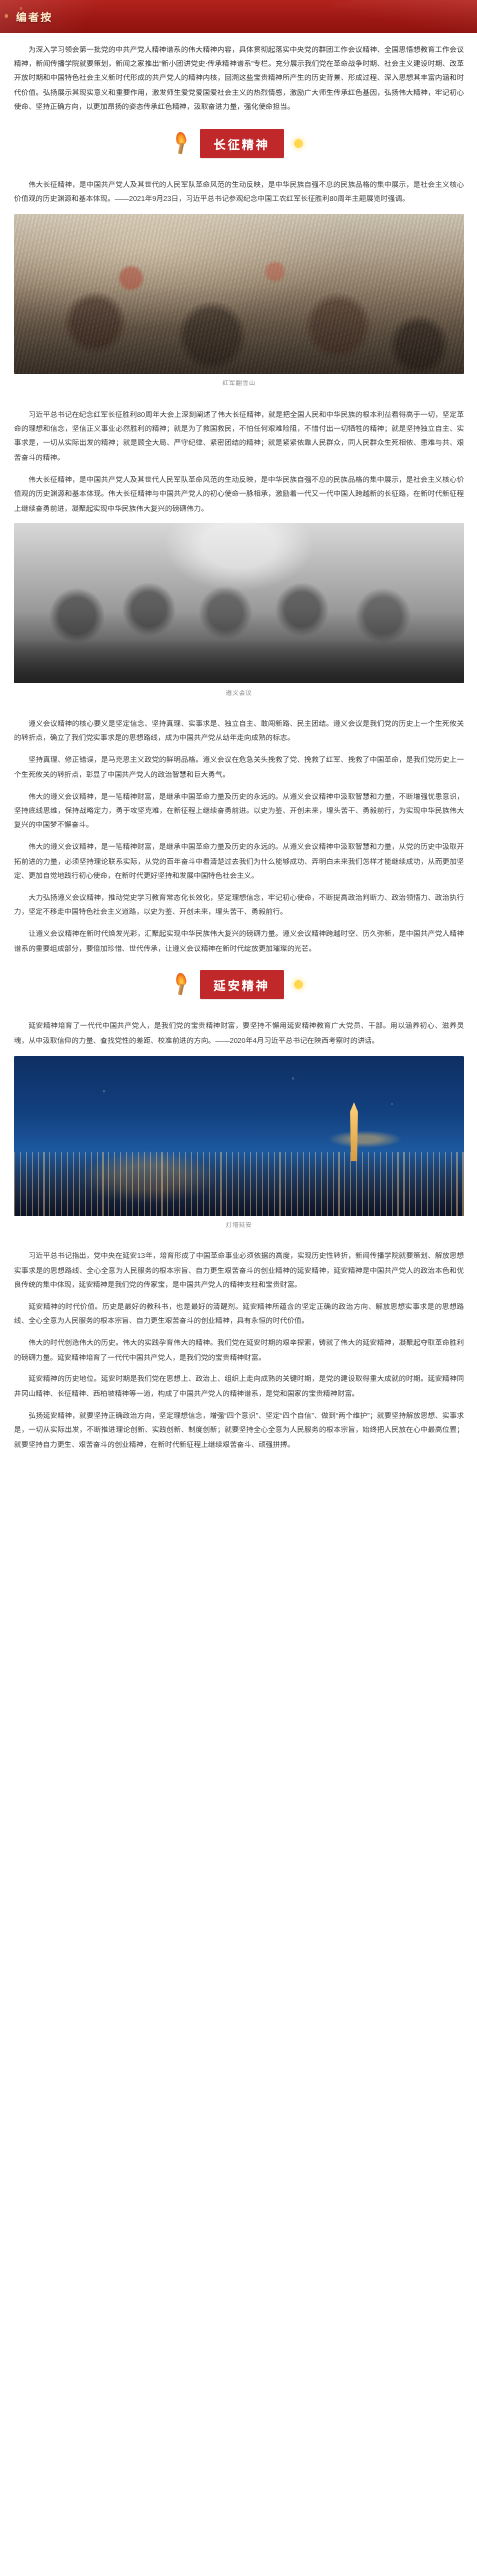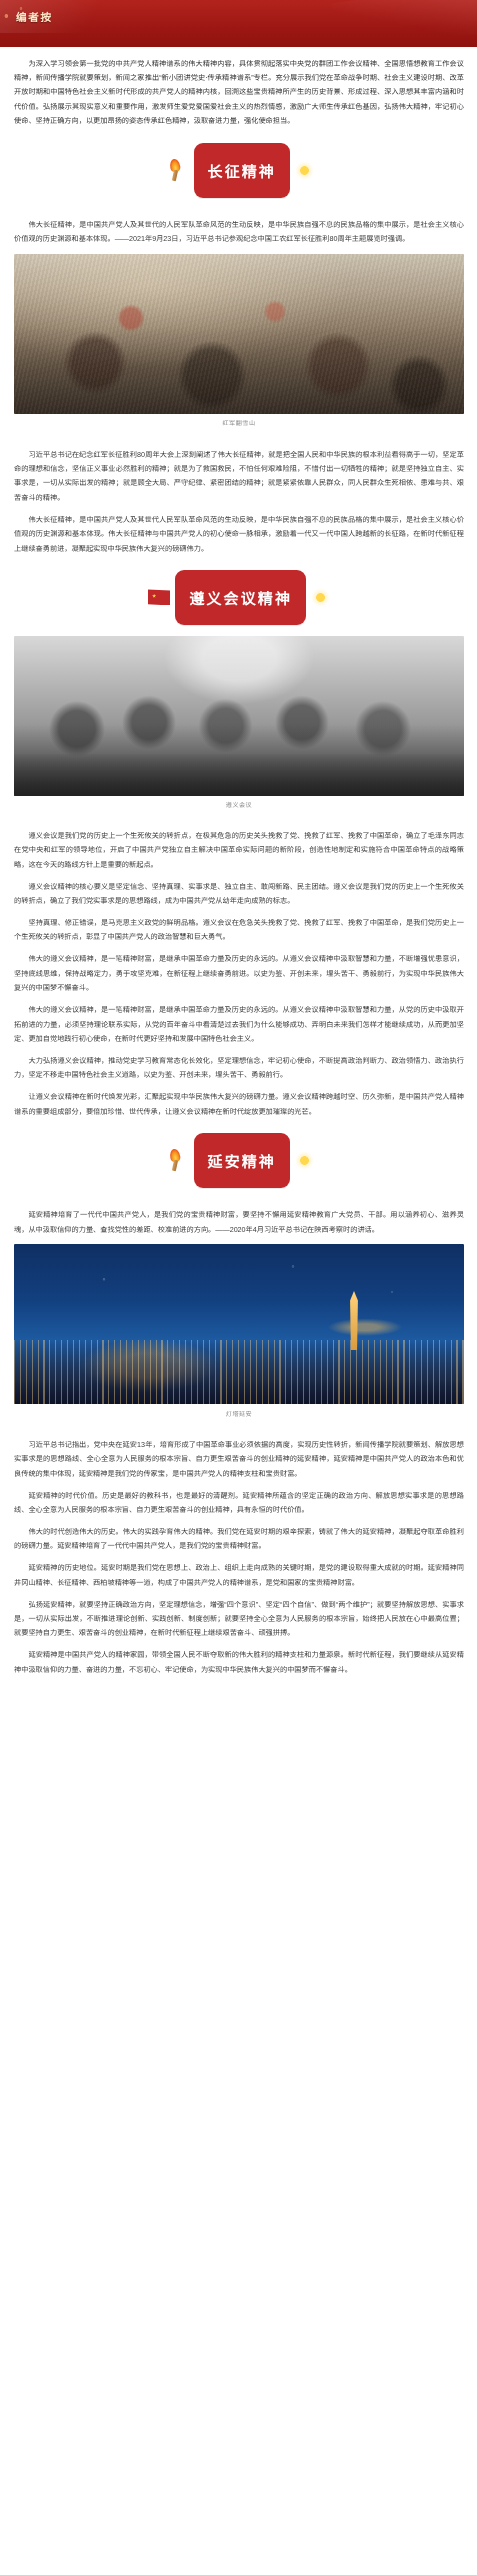"编者按" .header-banner { height: 47px -> 33px }
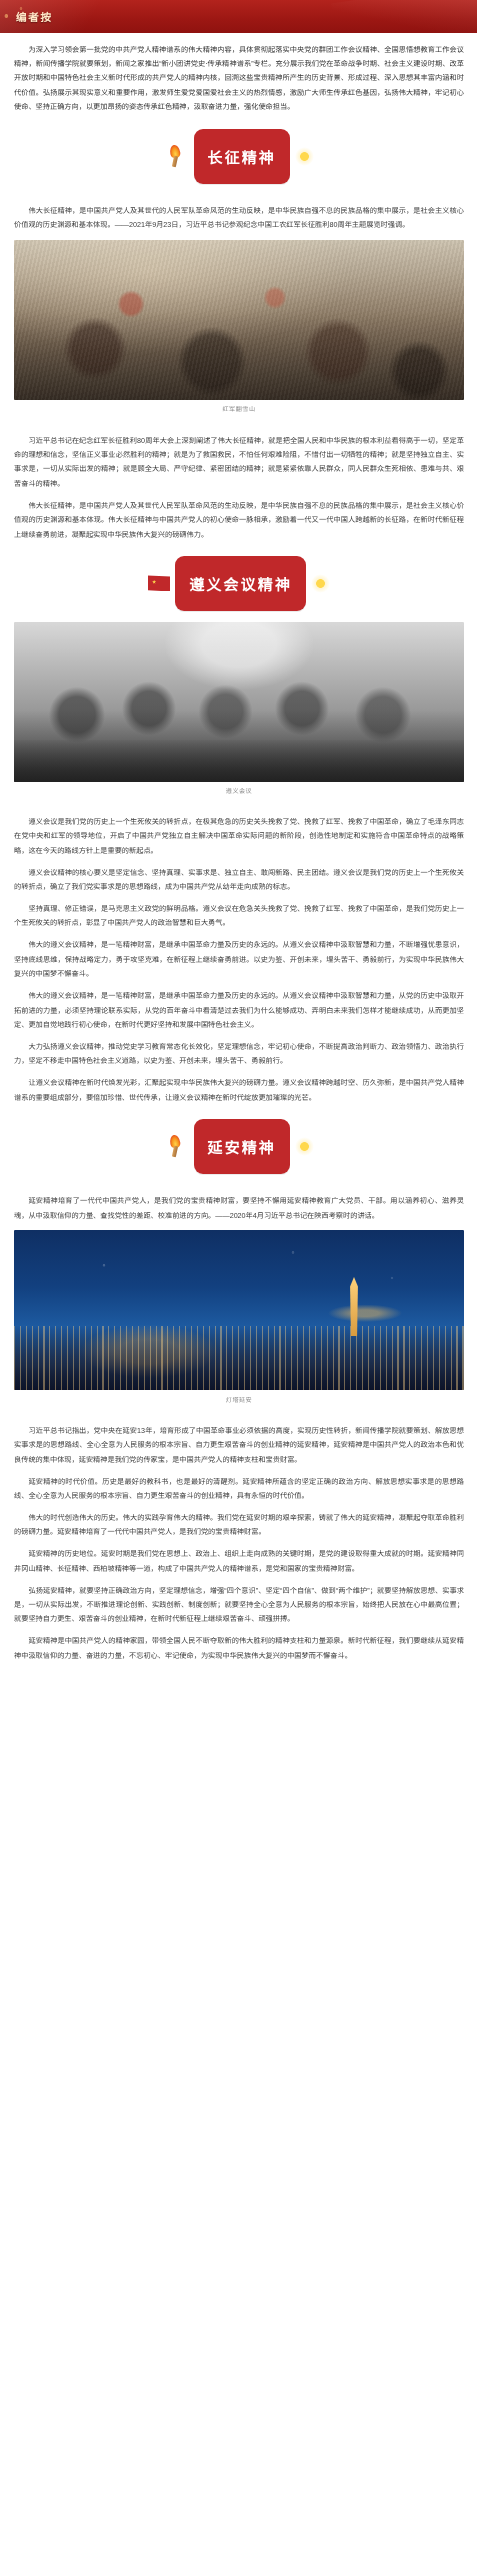"长征精神" .section-head .label { border-radius: 9px -> 1px; font-size: 15px -> 12px; padding: 17px 14px -> 6px 14px }
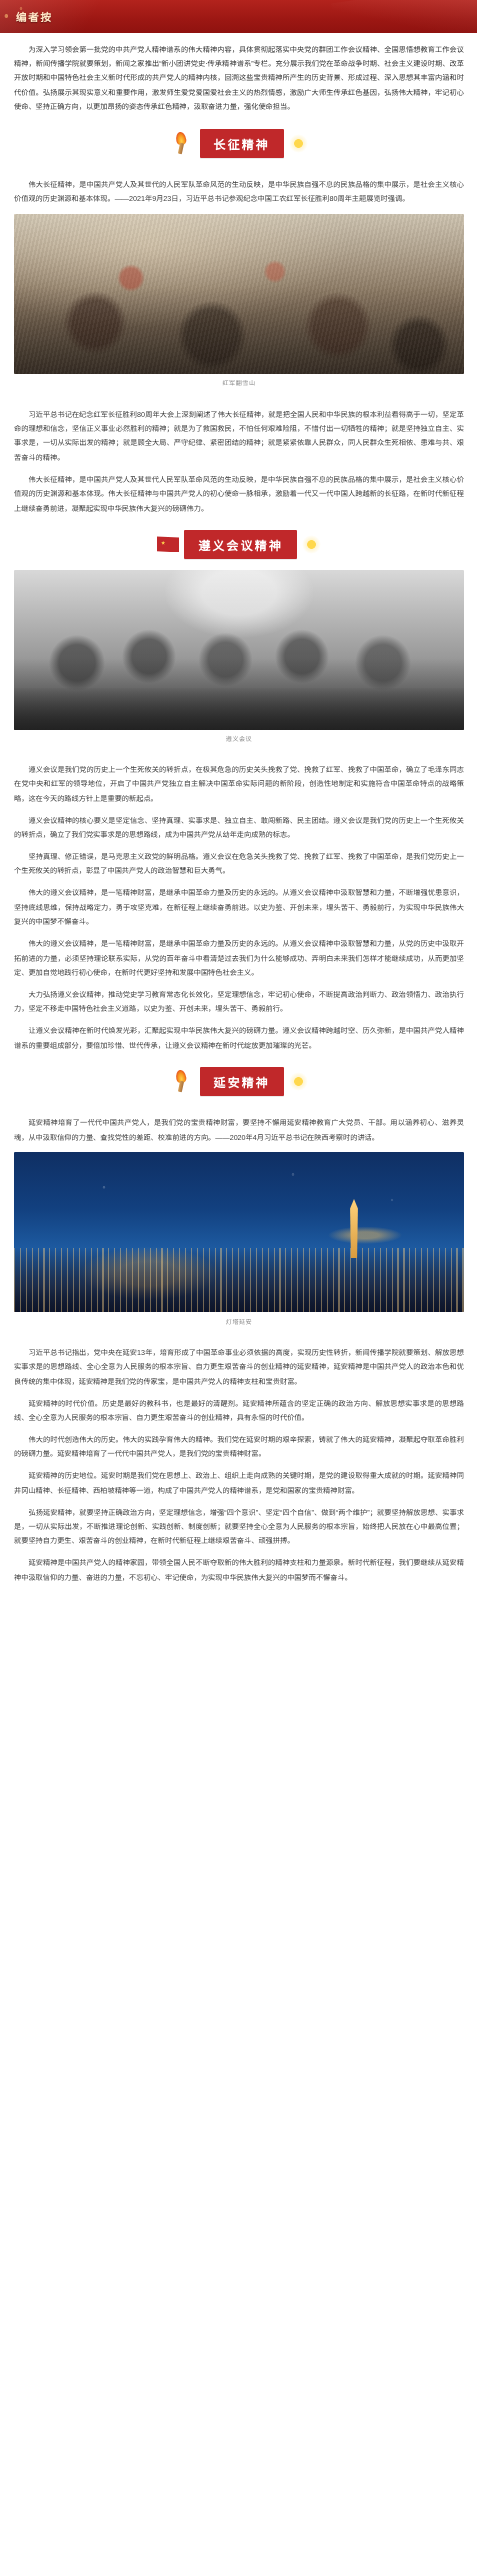"遵义会议精神" div.section-head { html: <div> <div></div> <div>遵义会议精神</div> <div></div> </div> -> none }
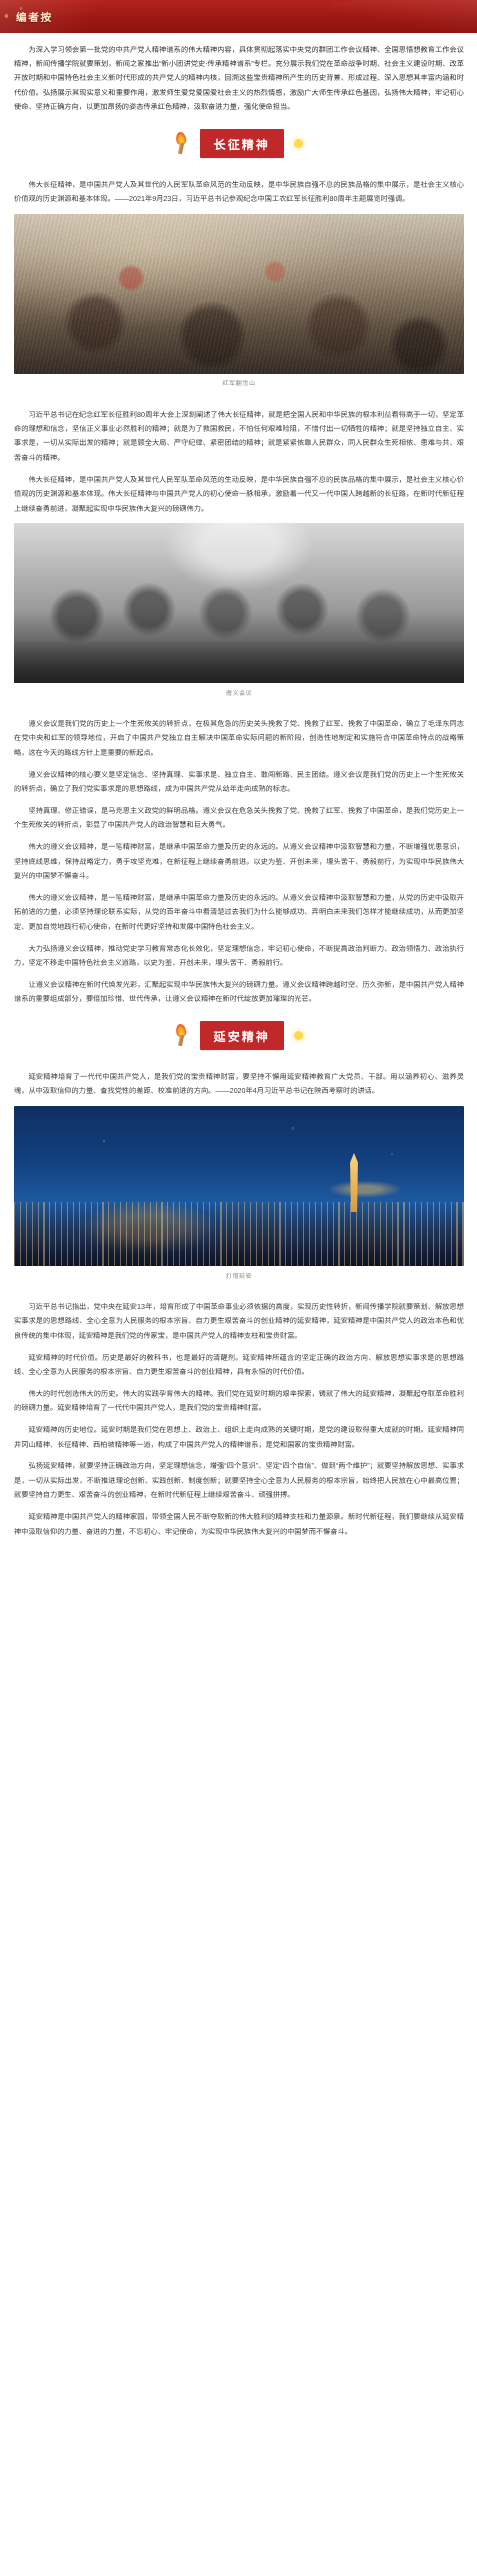"遵义会议是我们党的历史上一个生死攸关的转折点，在极其危急的历史关头挽救了党、挽救" p.para { html: <p>遵义会议是我们党的历史上一个生死攸关的转折点，在极其危急的历史关头挽救了党、挽救了红军、挽救了中国革命，确立了毛泽东同志在党中央和红军的领导地位，开启了中国共产党独立自主解决中国革命实际问题的新阶段，创造性地制定和实施符合中国革命特点的战略策略，这在今天的路线方针上是重要的新起点。</p> -> none }
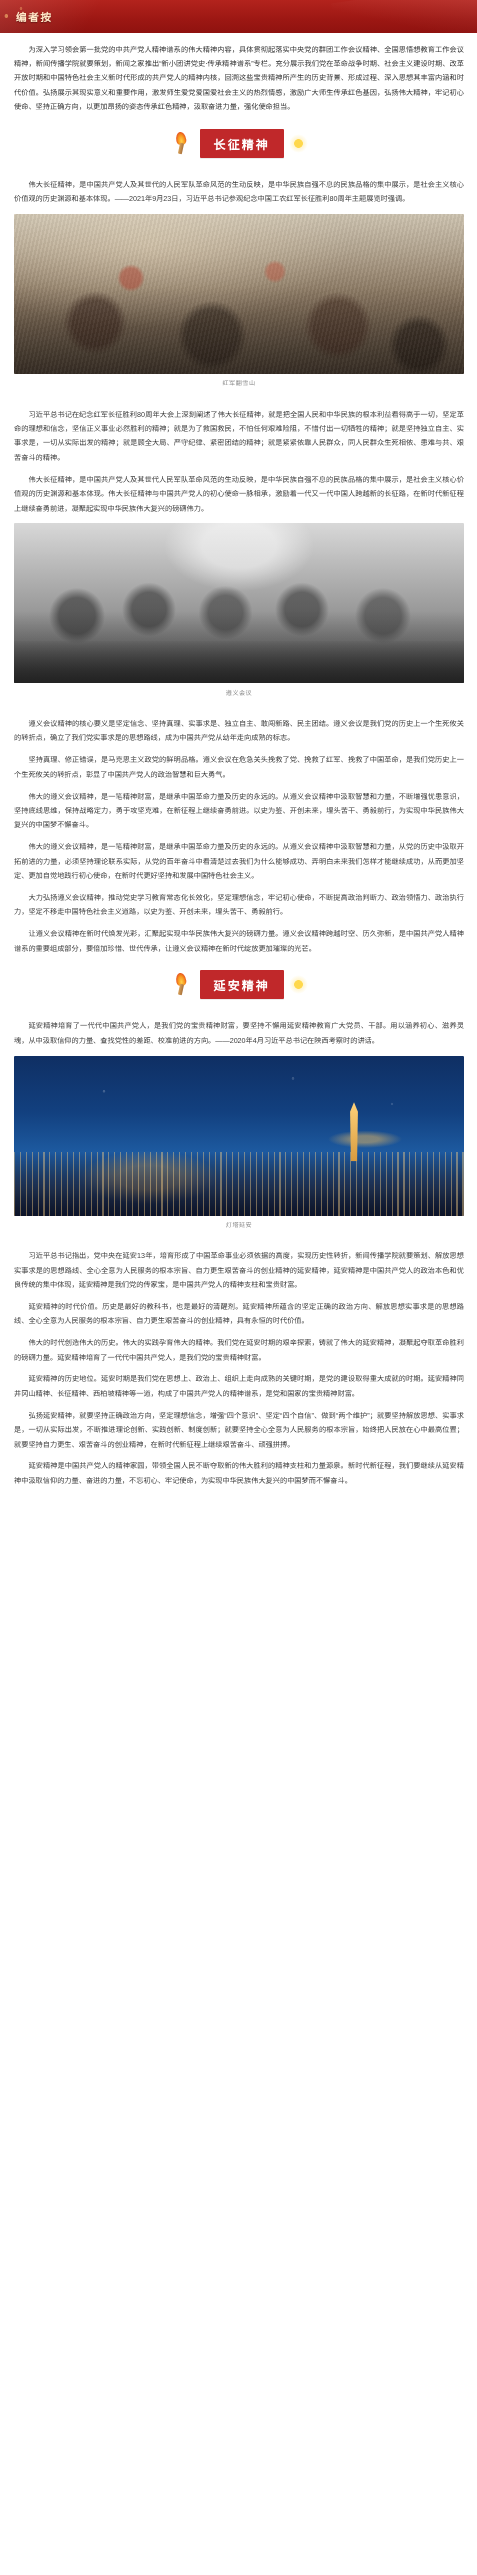"延安精神是中国共产党人的精神家园，带领全国人民不断夺取新的伟大胜利的精神支柱和力" p.para { html: <p>延安精神是中国共产党人的精神家园，带领全国人民不断夺取新的伟大胜利的精神支柱和力量源泉。新时代新征程，我们要继续从延安精神中汲取信仰的力量、奋进的力量，不忘初心、牢记使命，为实现中华民族伟大复兴的中国梦而不懈奋斗。</p> -> none }
